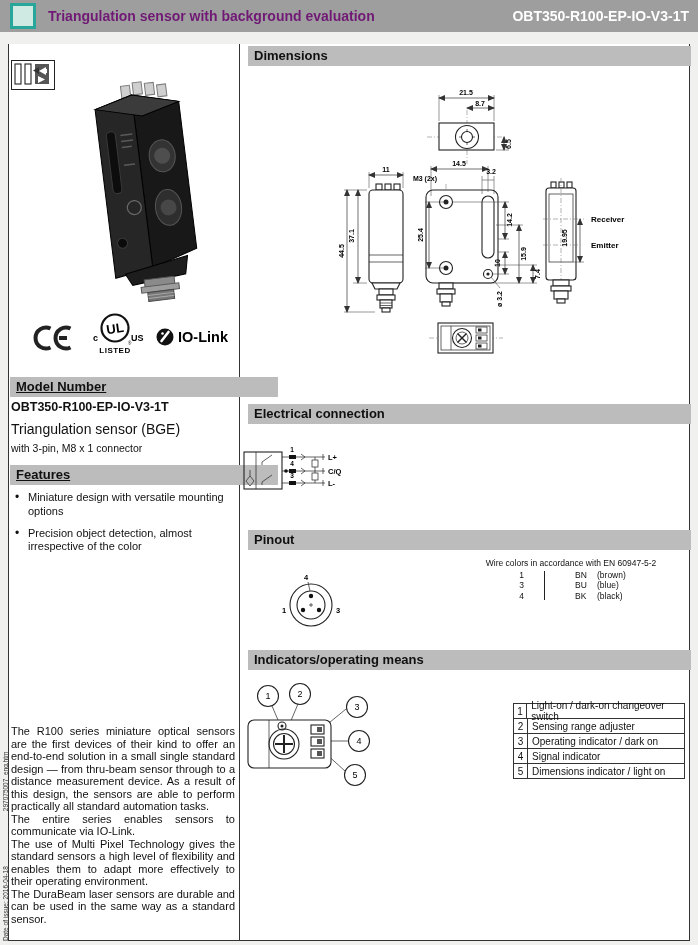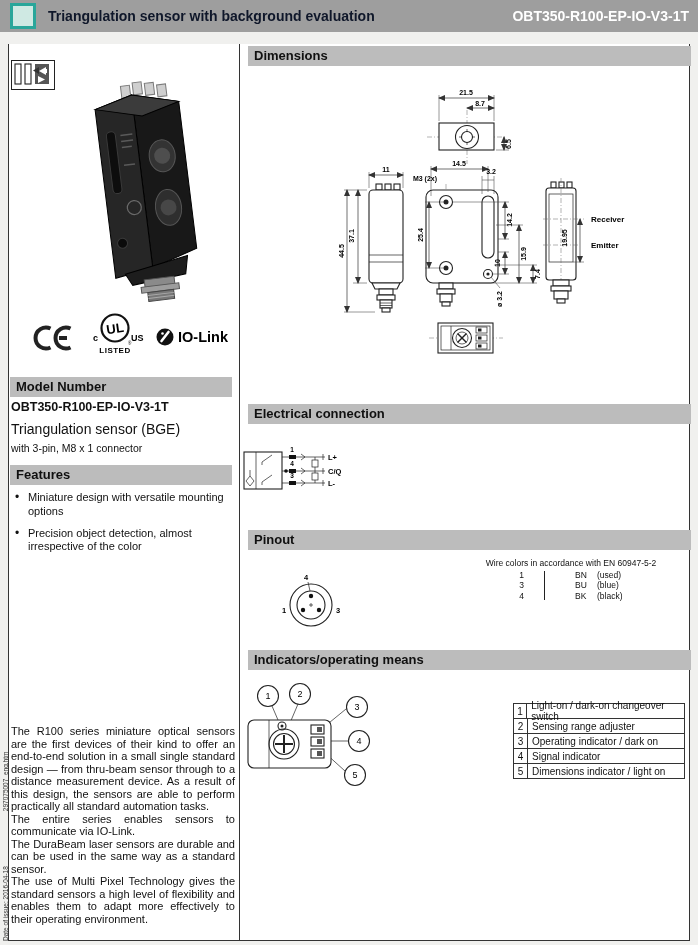"Triangulation sensor with background" .doc-title { color: #0f172a -> #701a75 }
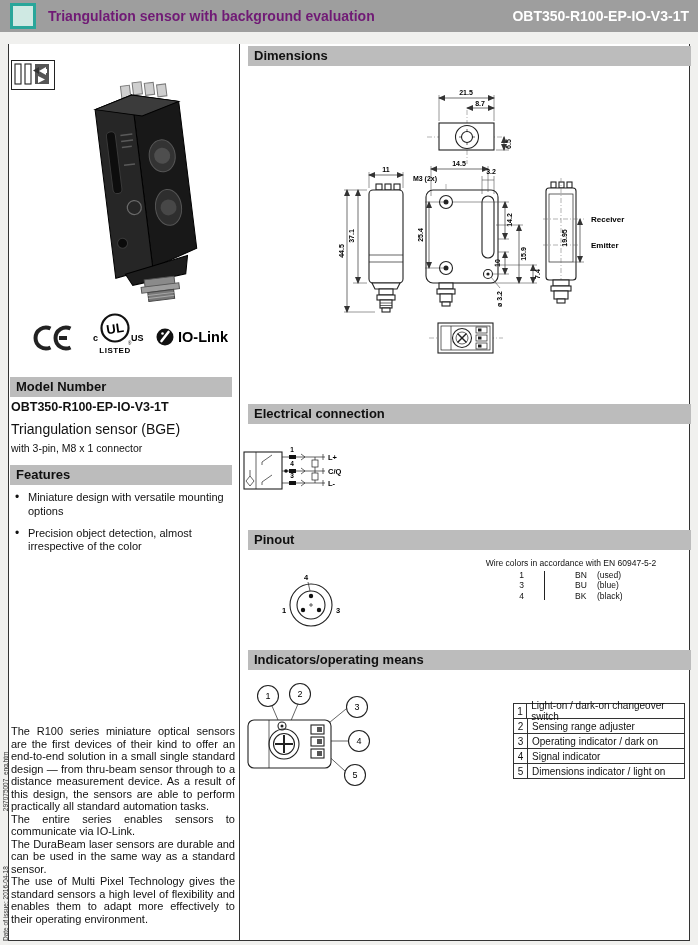"Model Number" .sec-h.lcol { text-decoration: none -> underline; width: 222px -> 268px }
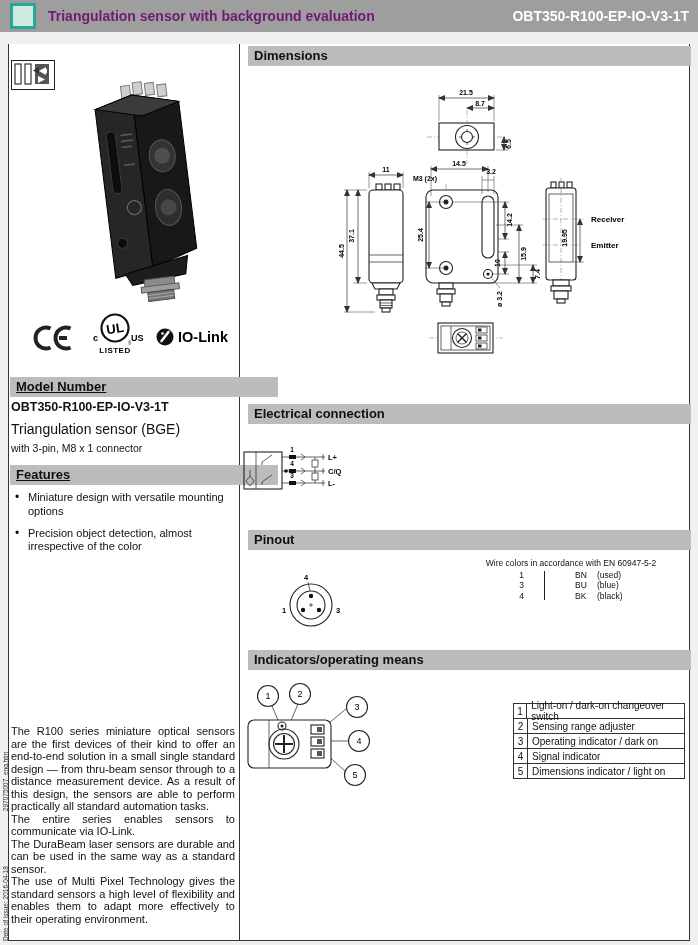"(used)" span.color { text: used -> brown }
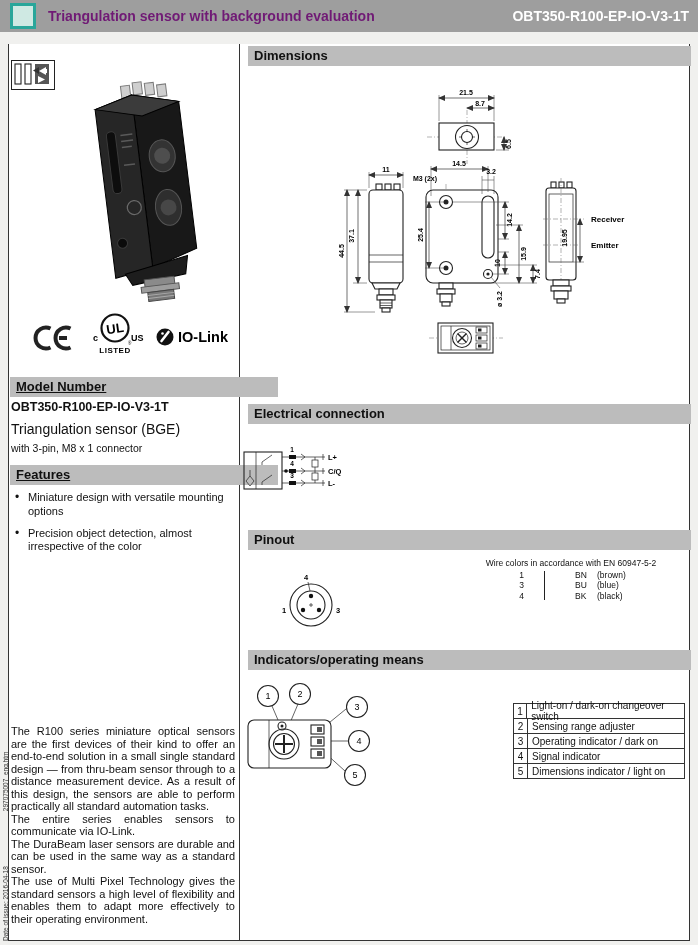"The DuraBeam laser sensors are" p { order: before "The use of Multi Pixel" -> after "The use of Multi Pixel" }
